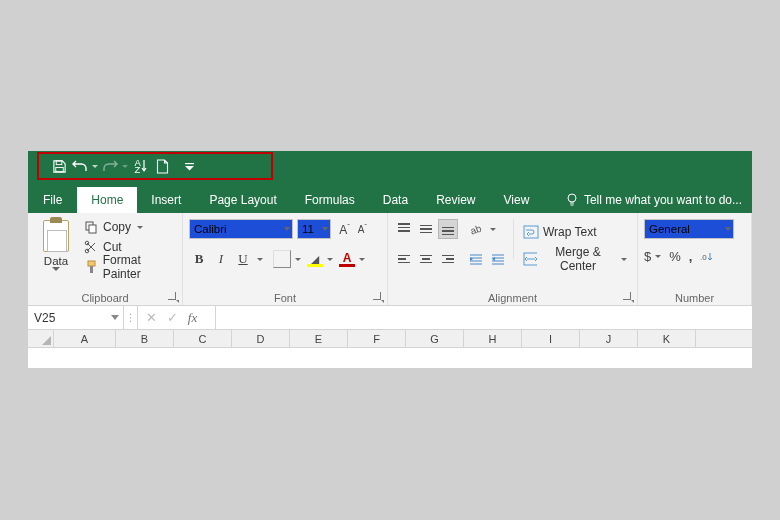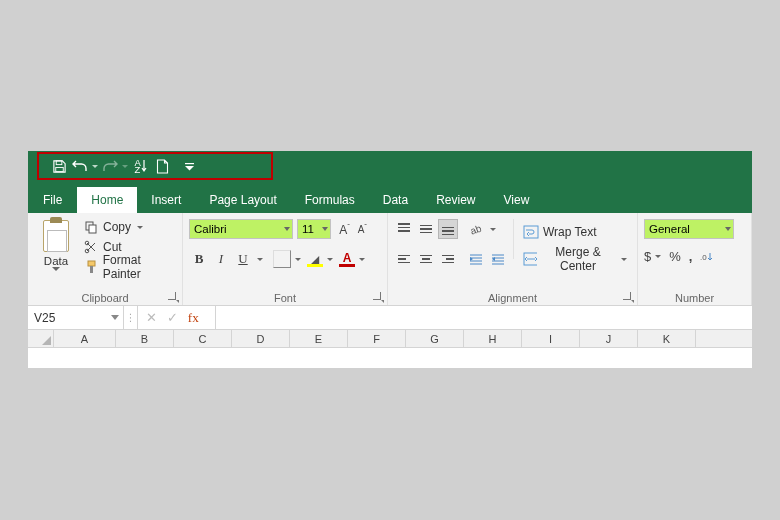"Tell me what you want" div.tell-me { html: none -> <div> <svg> <circle></circle> <path></path> </svg> <span>Tell me what you want to do...</span> </div> }
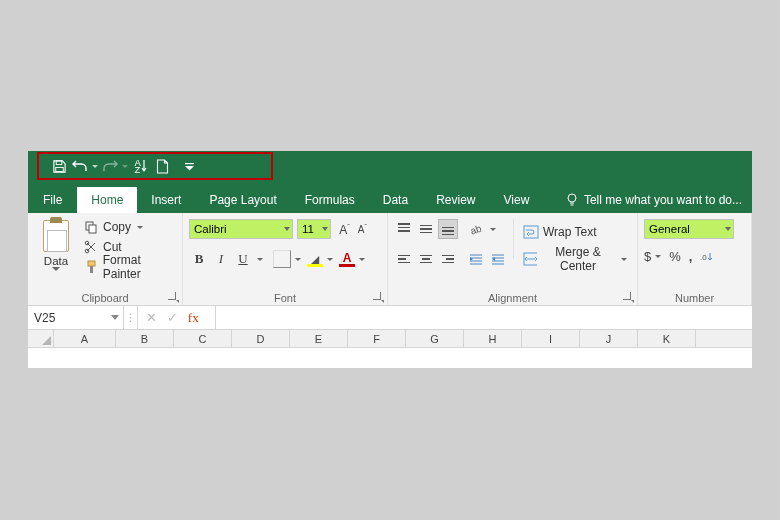"Calibri" .combo { background: #bef264 -> #1d4ed8 }
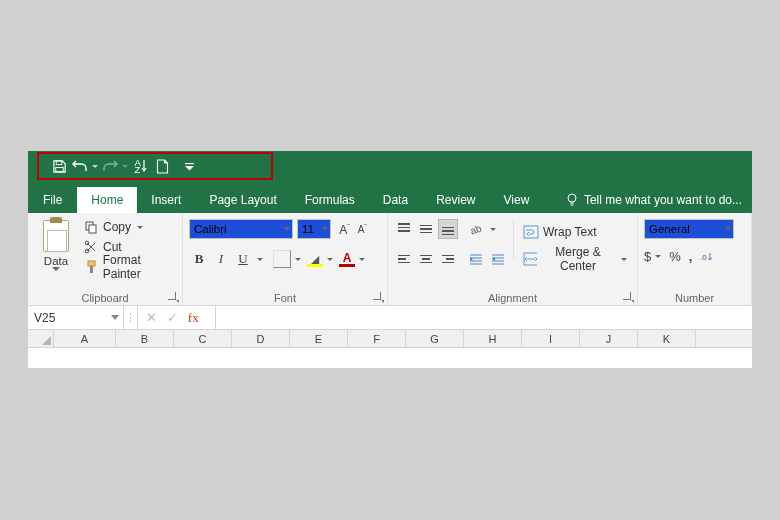"fx" .fx-label { color: #c2410c -> #737373; font-style: none -> italic }
